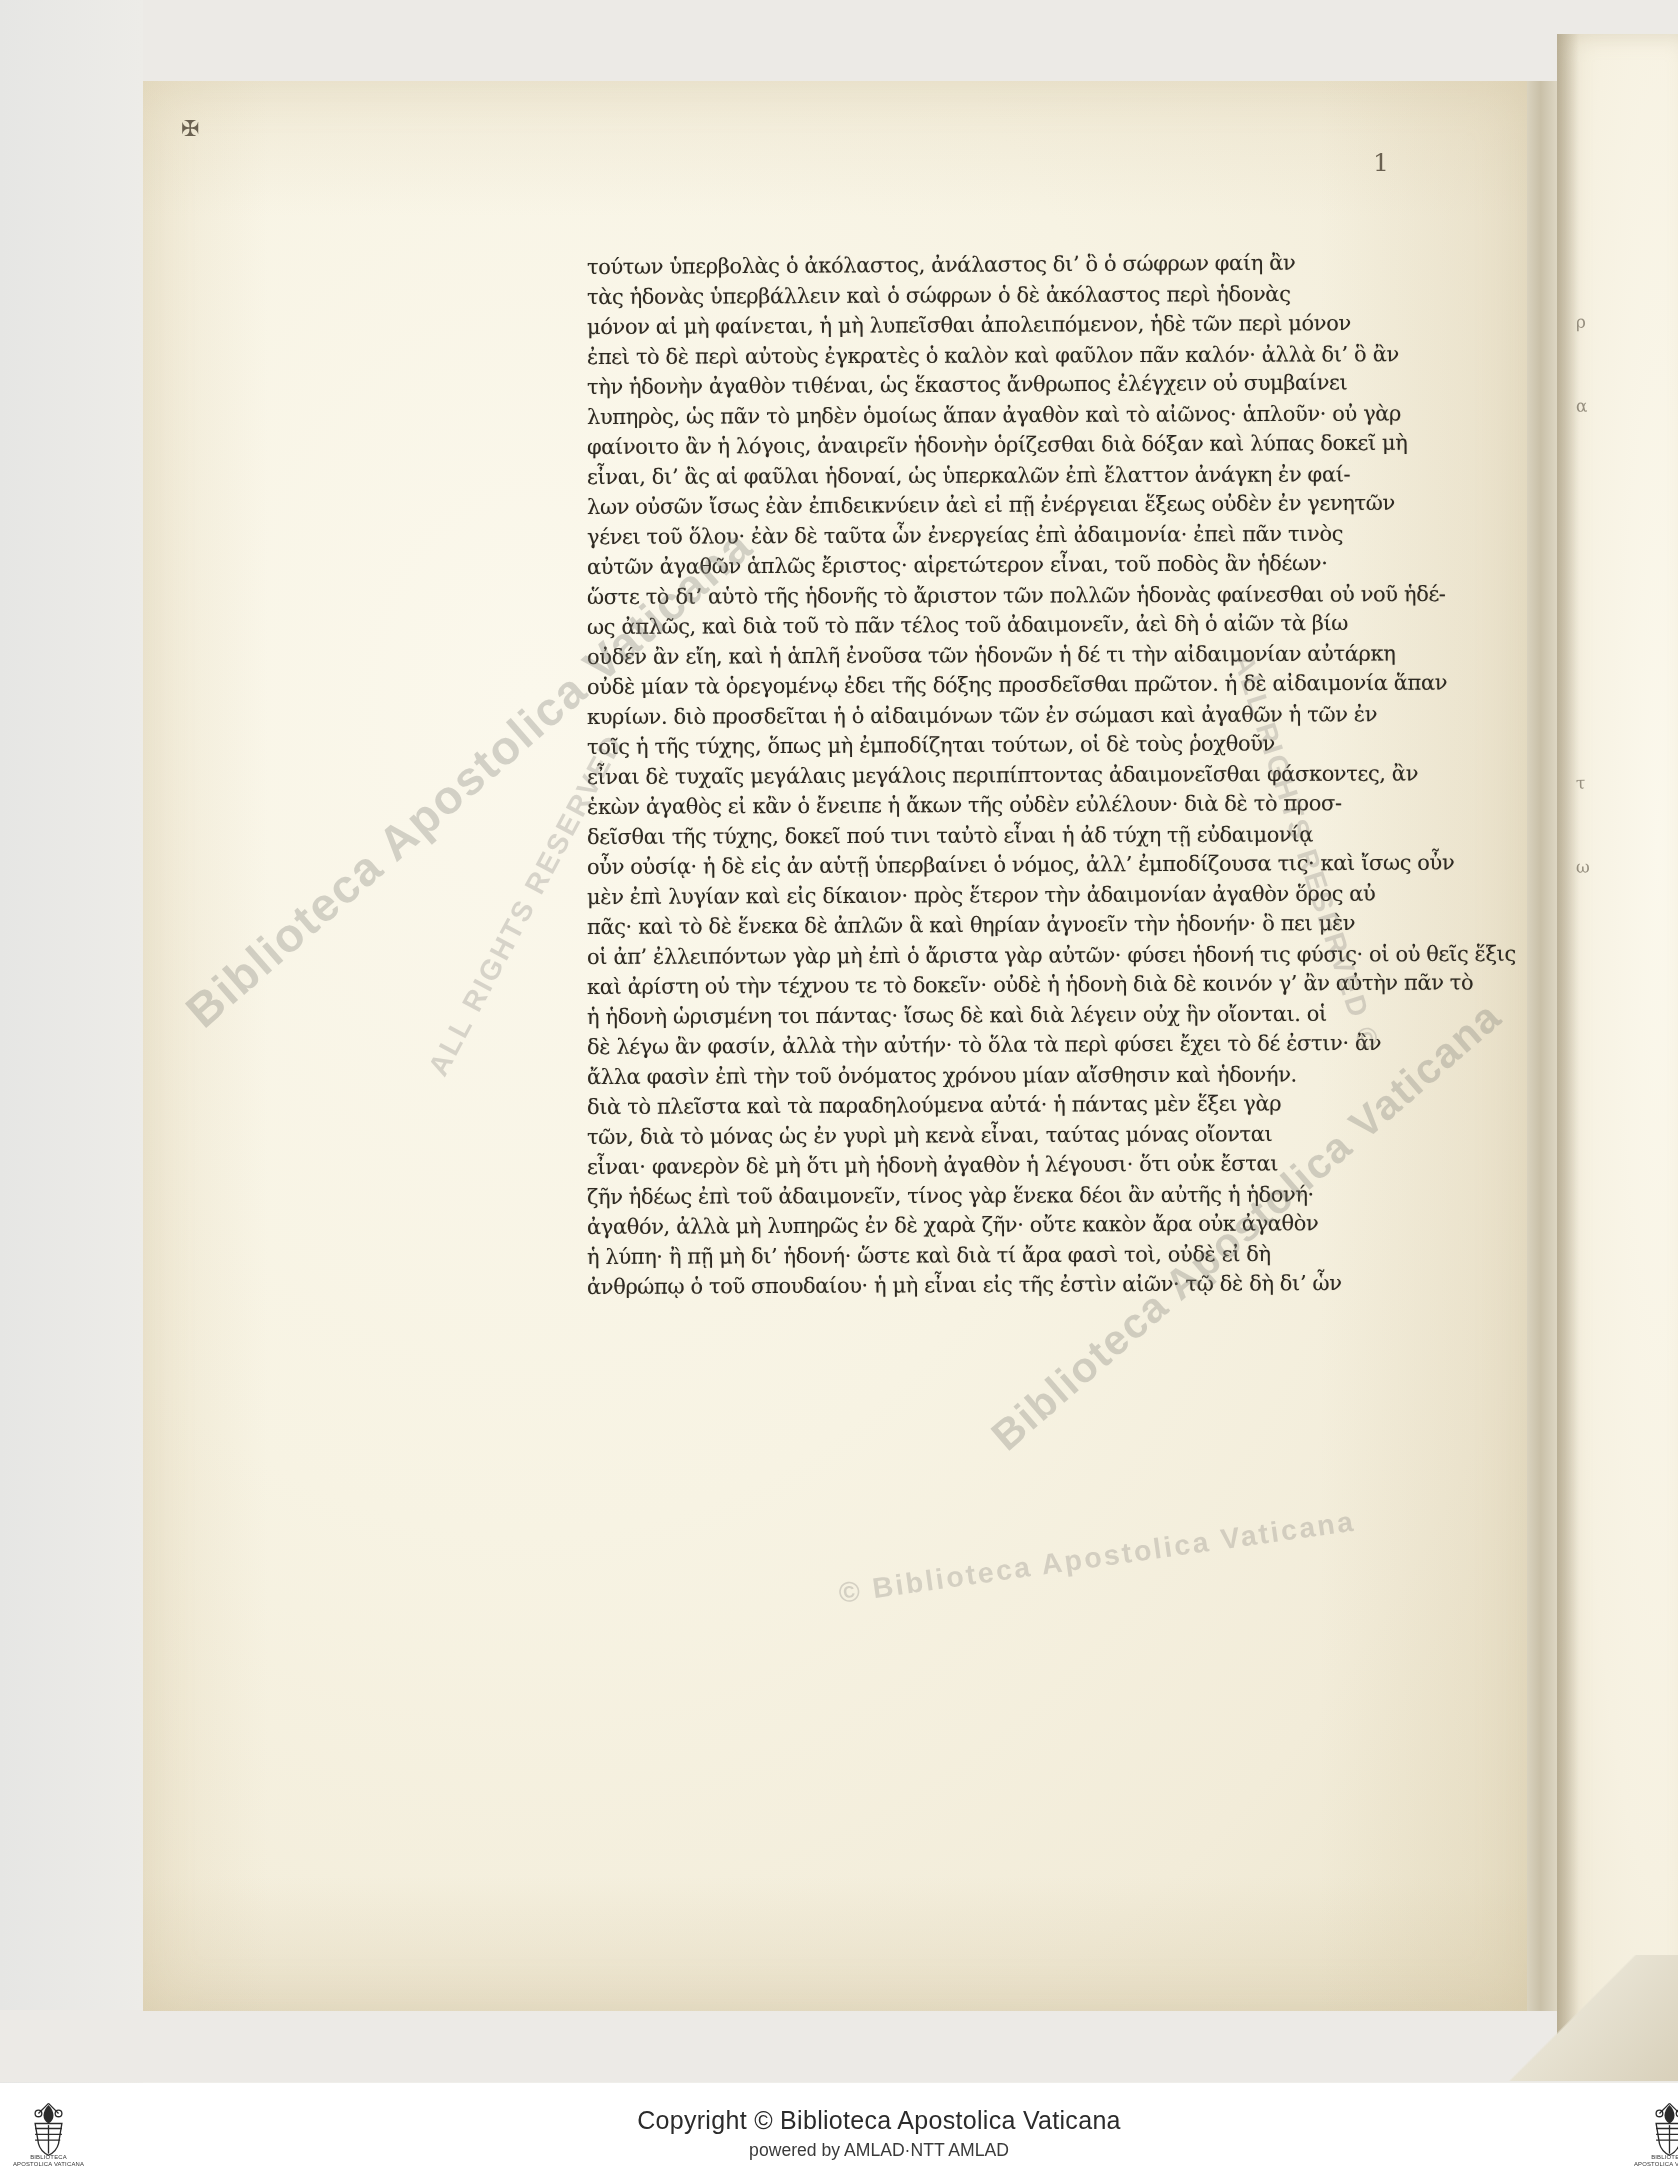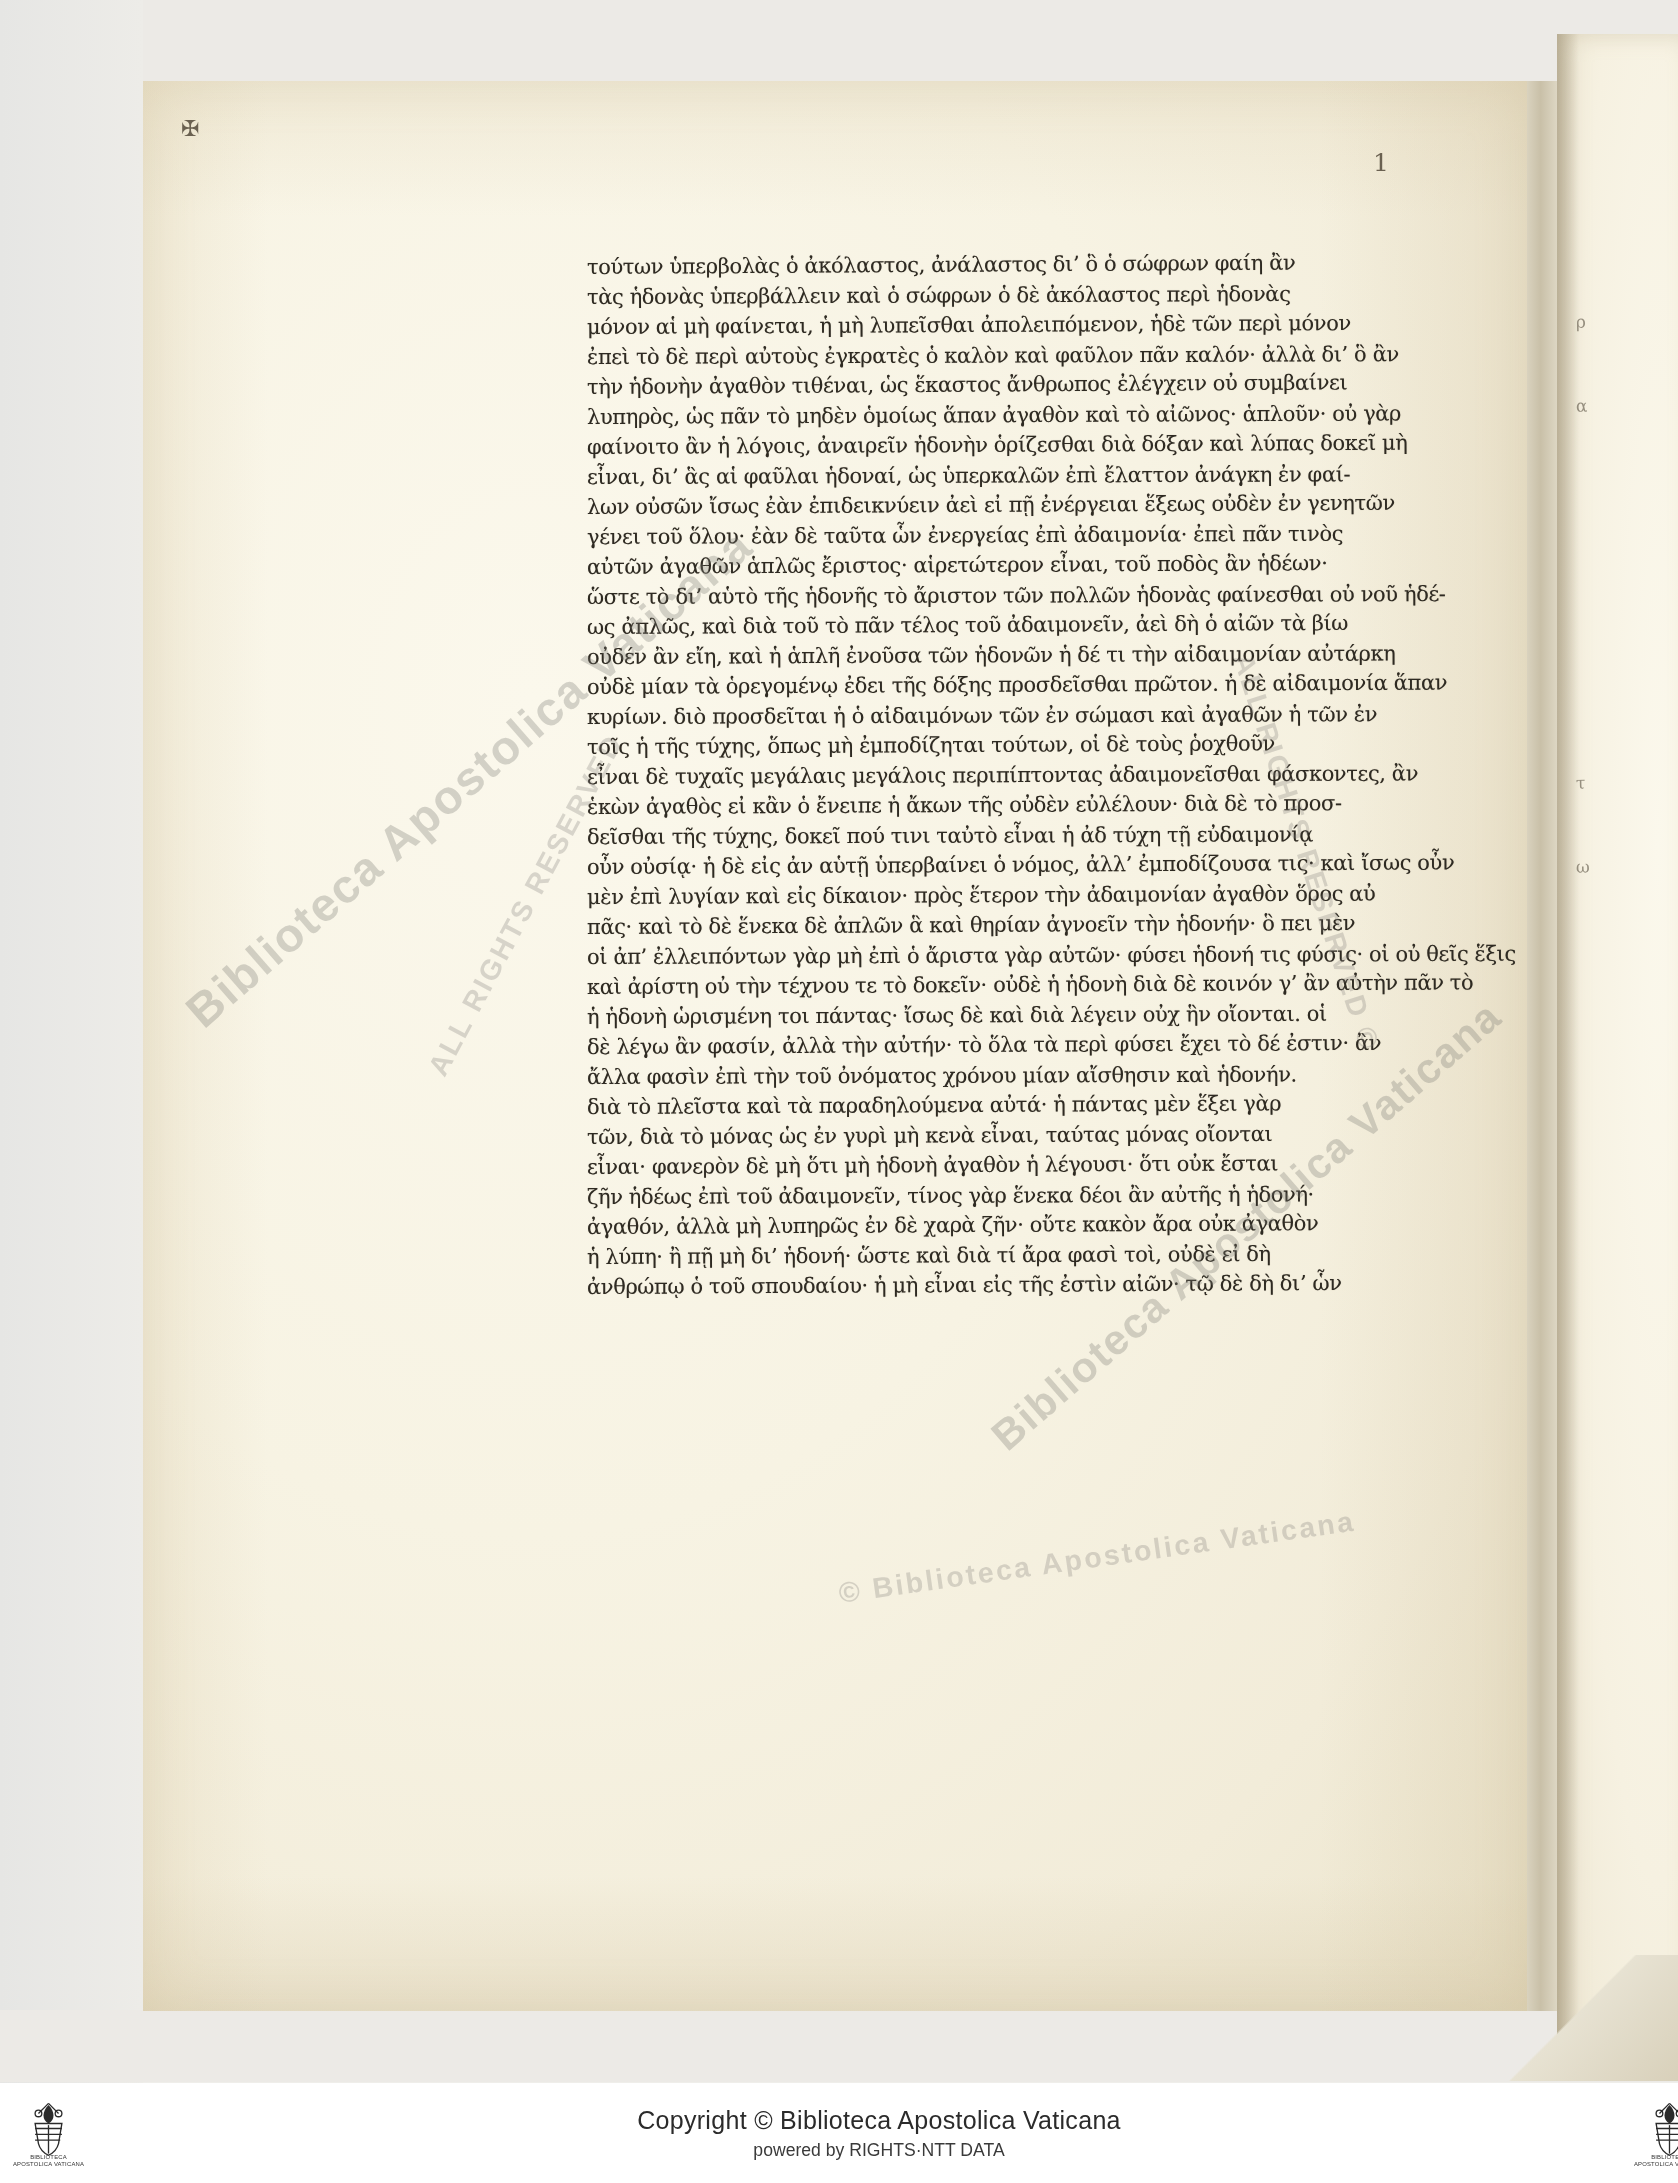"powered by RIGHTS·NTT DATA" div { text: RIGHTS·NTT DATA -> AMLAD·NTT AMLAD }
